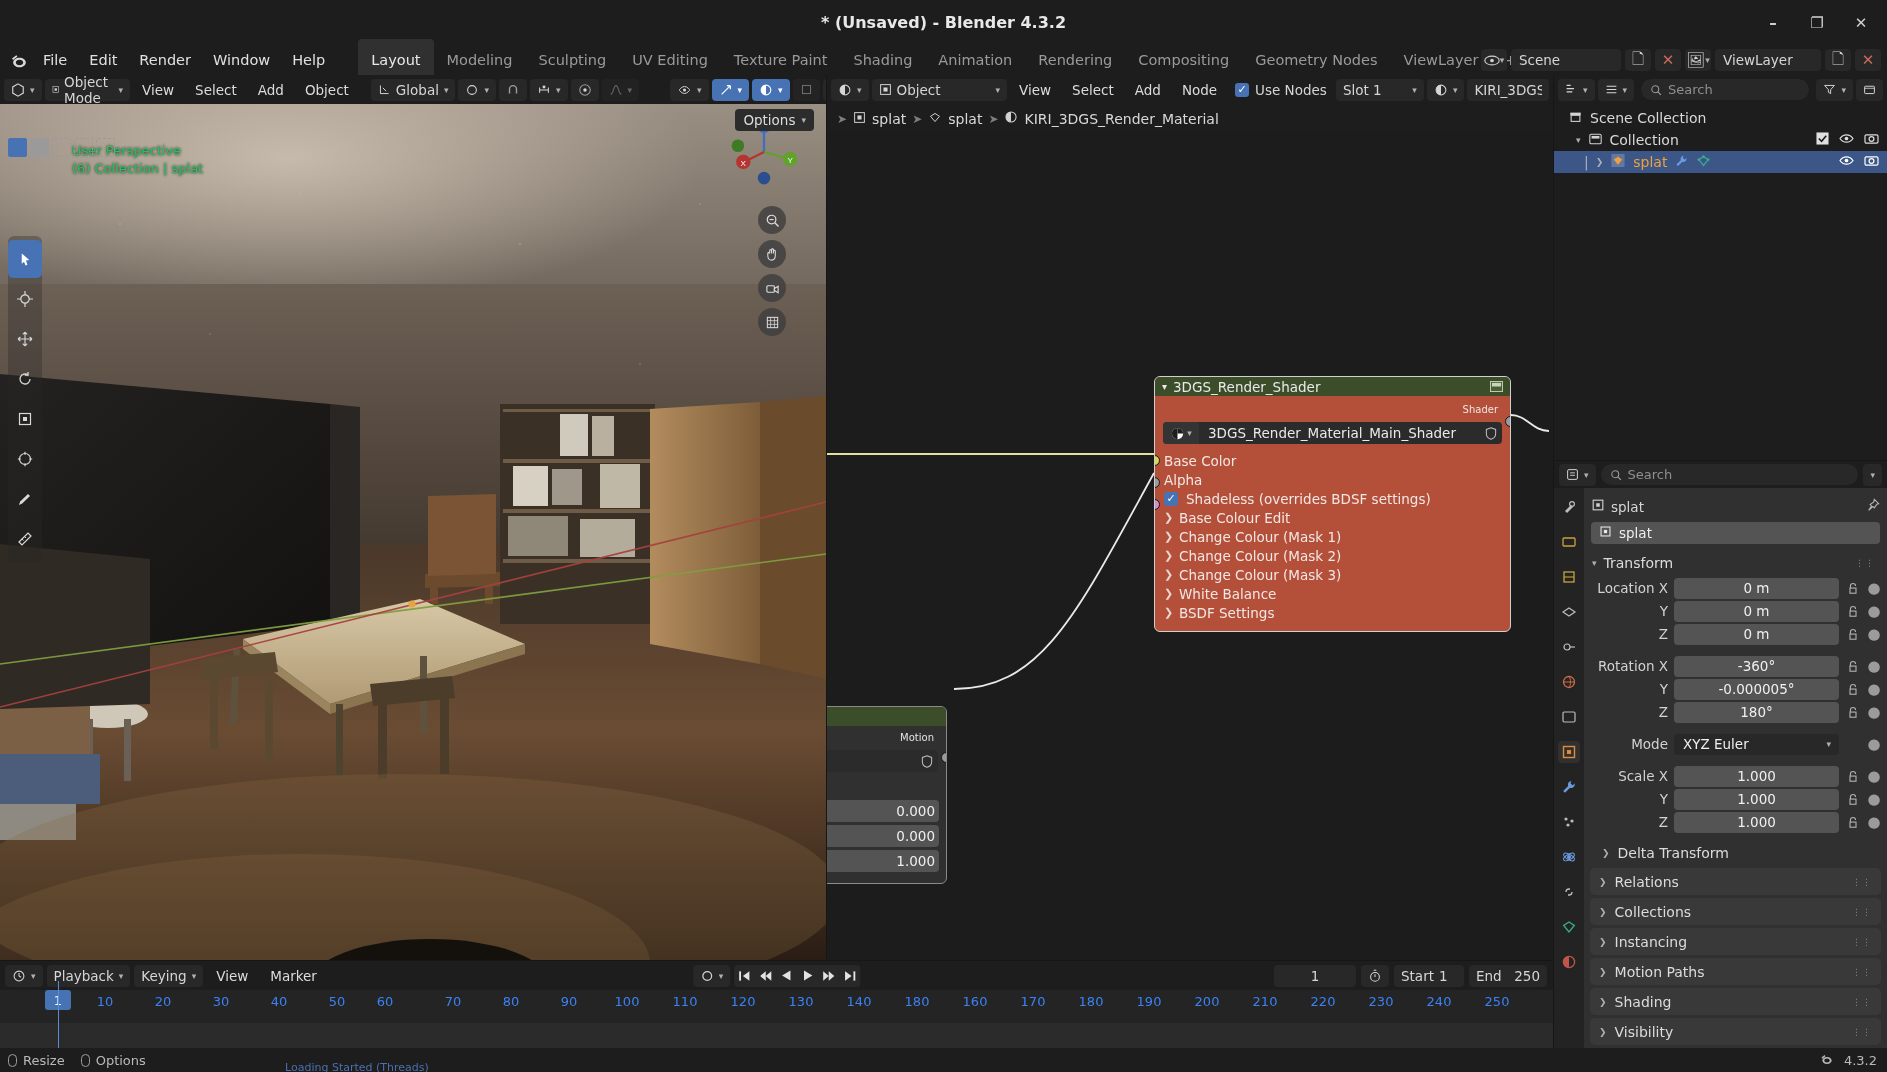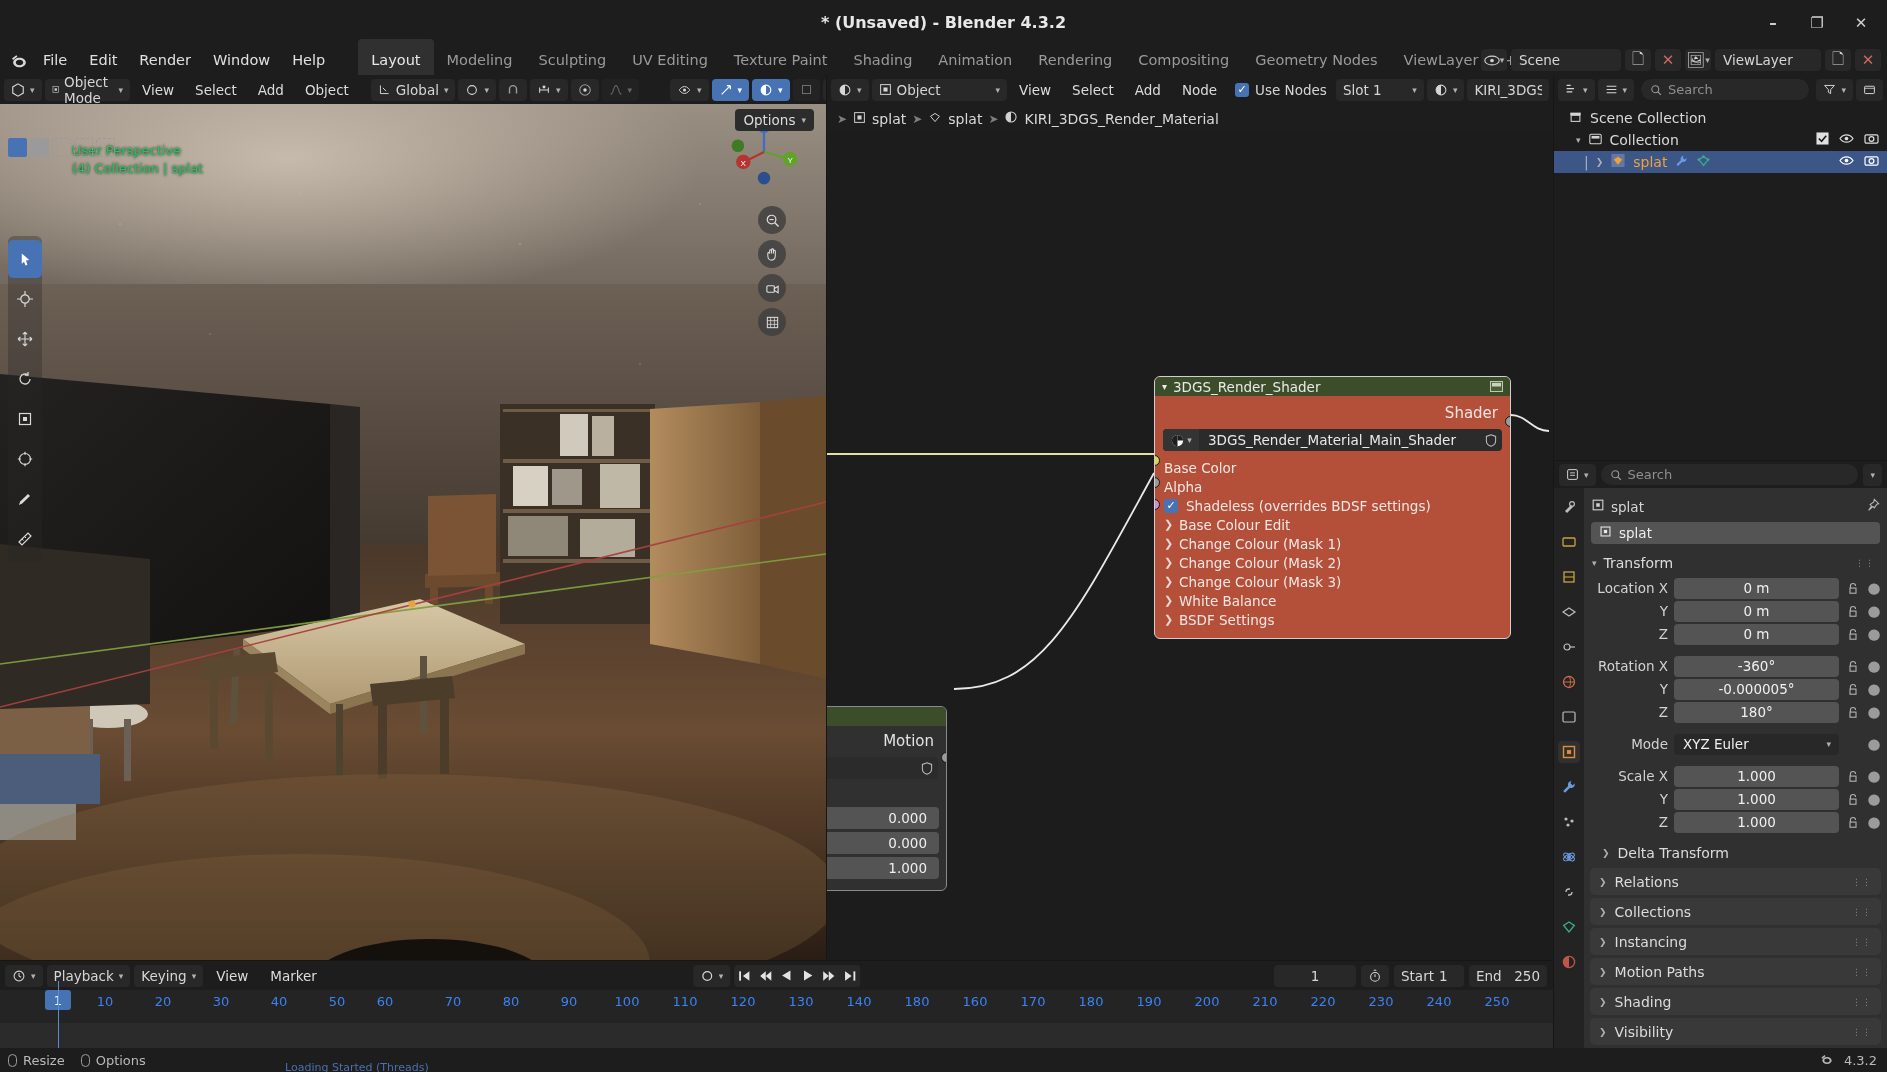"(4) Collection | splat" div { text: 4 -> 6 }
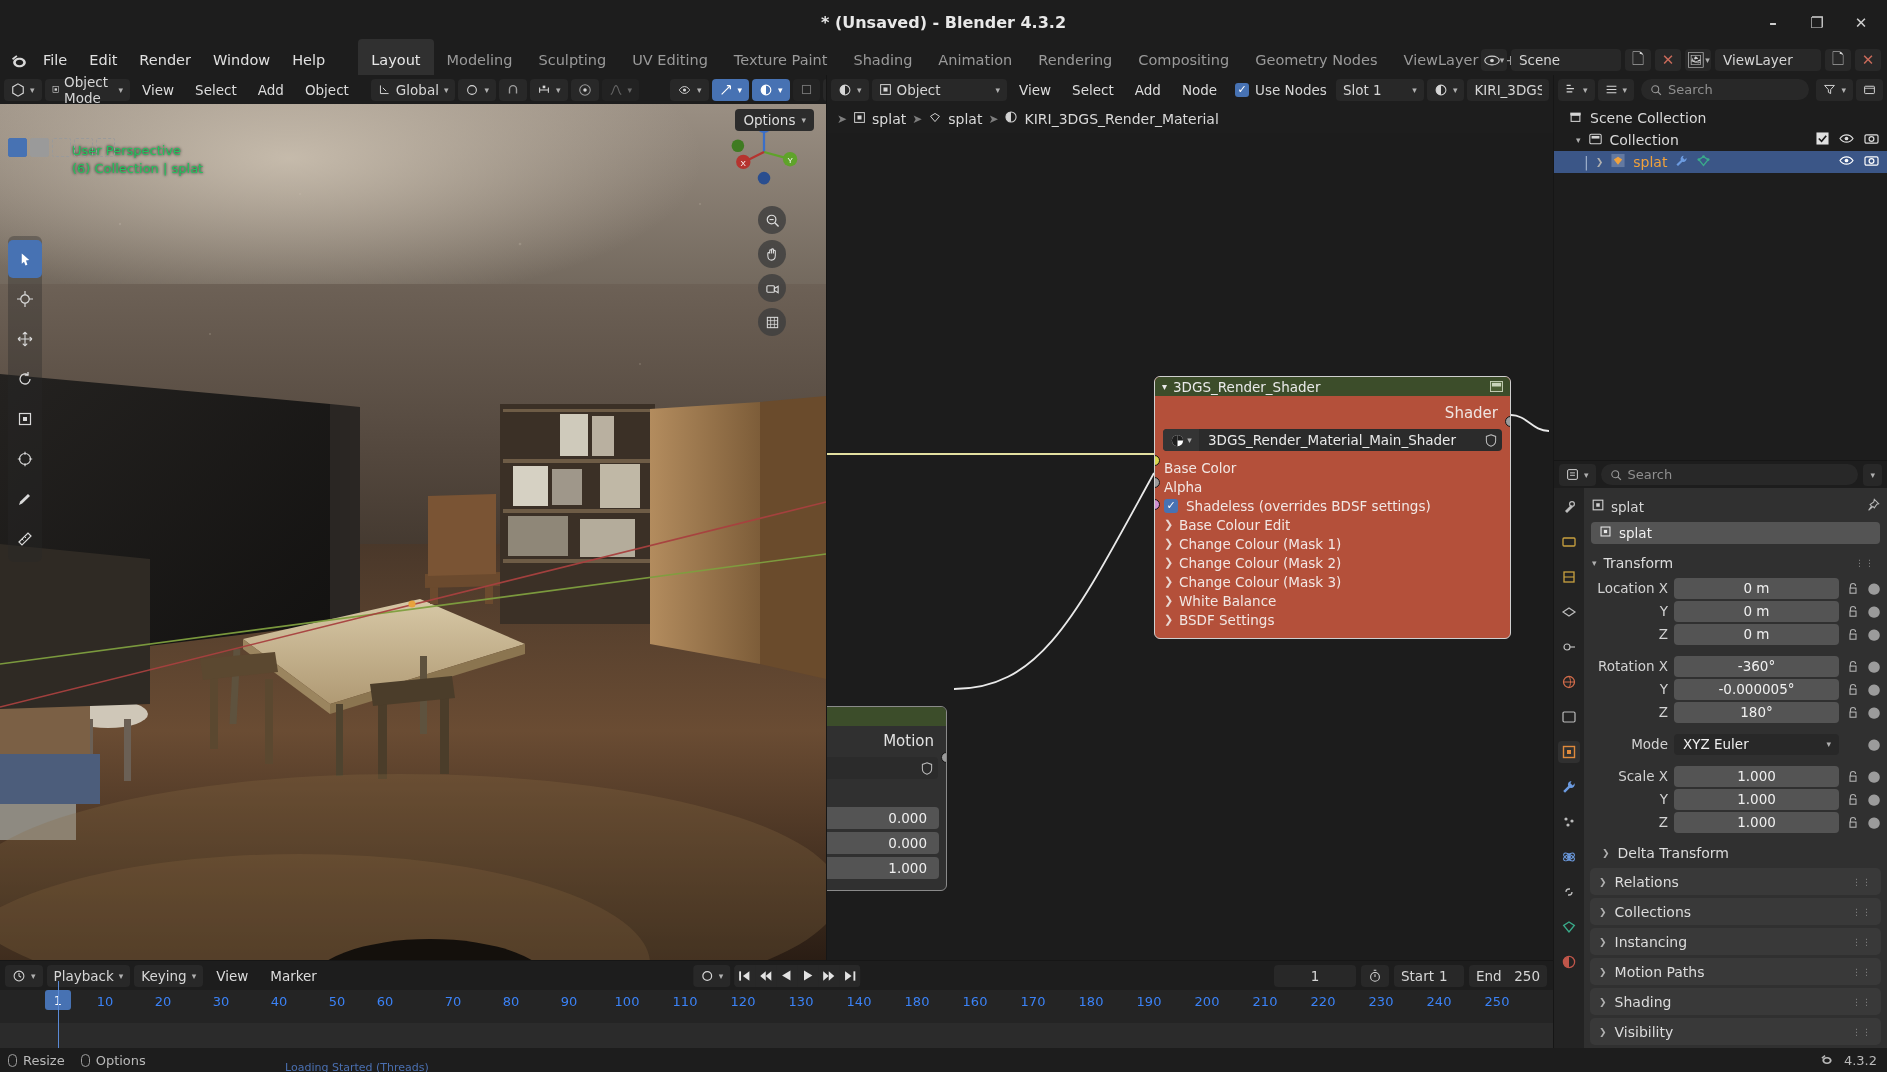"Shader" .n-outrow { font-size: 15px -> 10px }
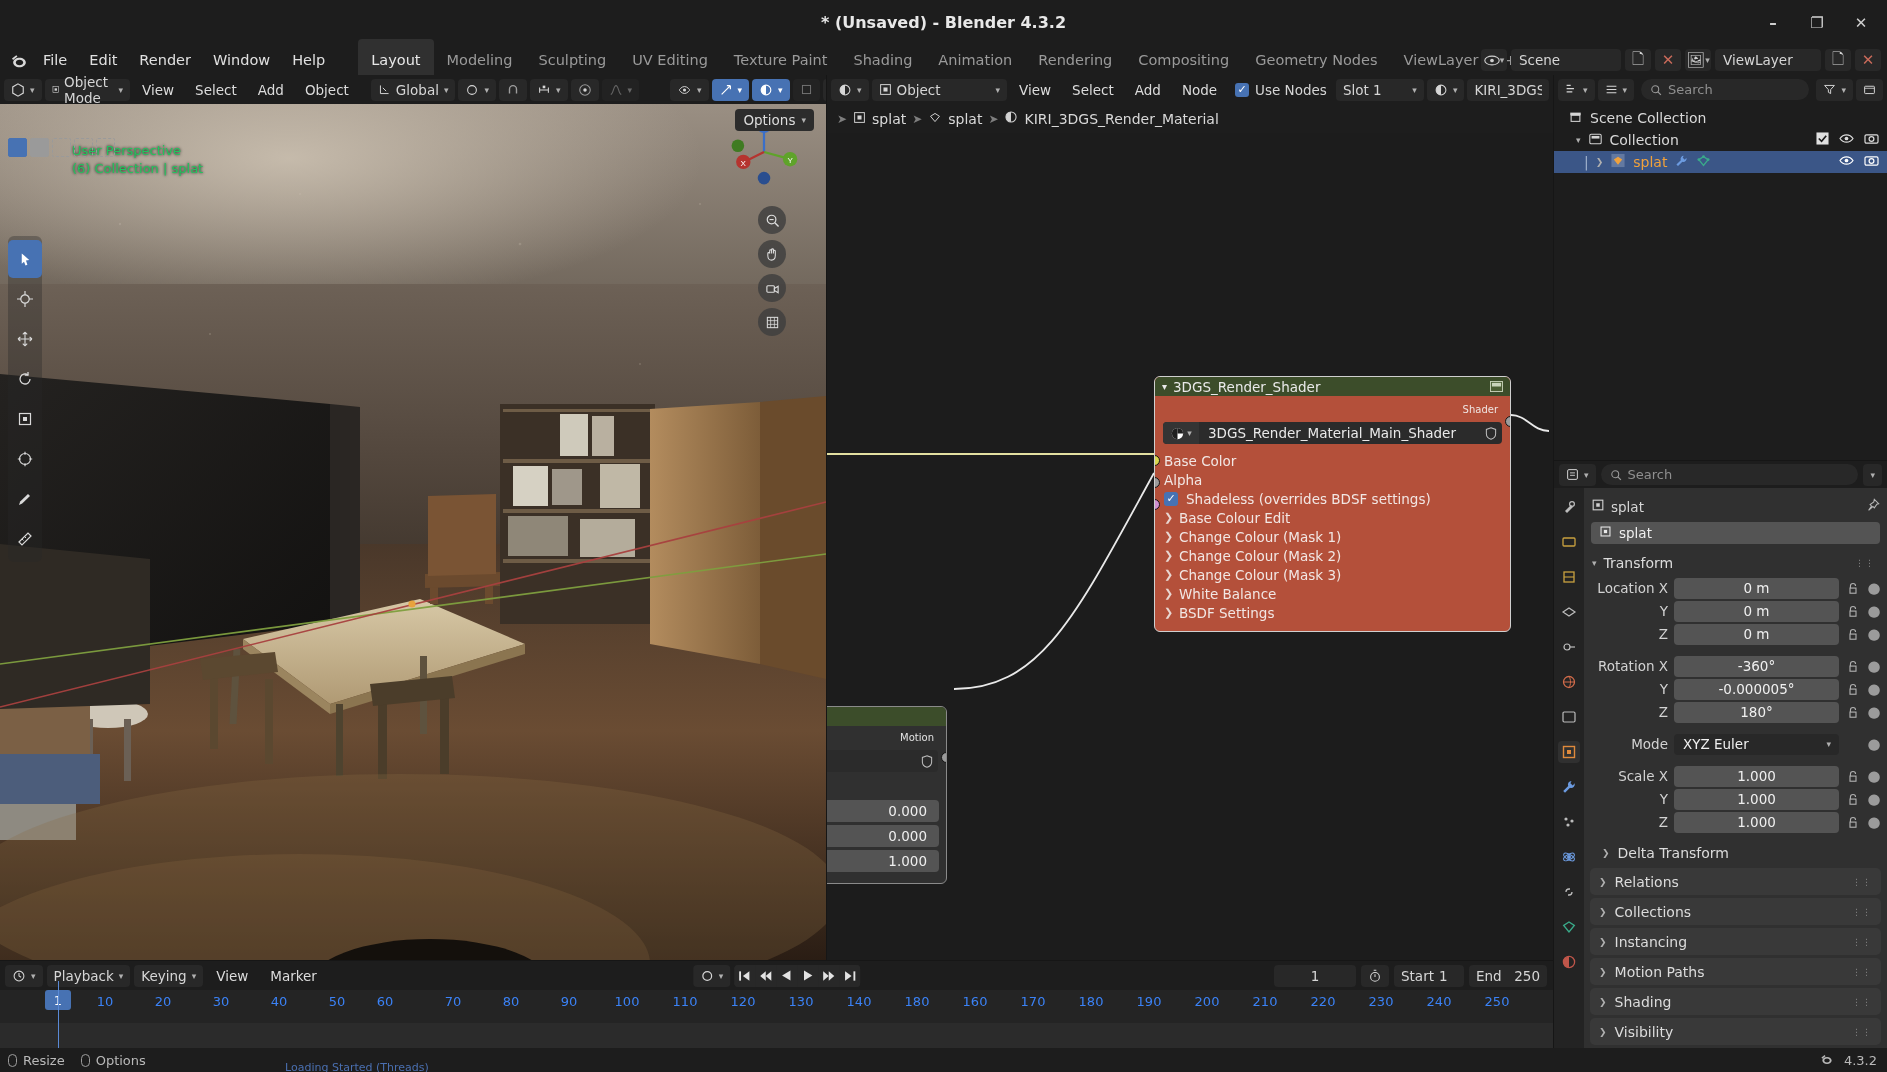"0.000" .vrow { padding-right: 12px -> 4px }
